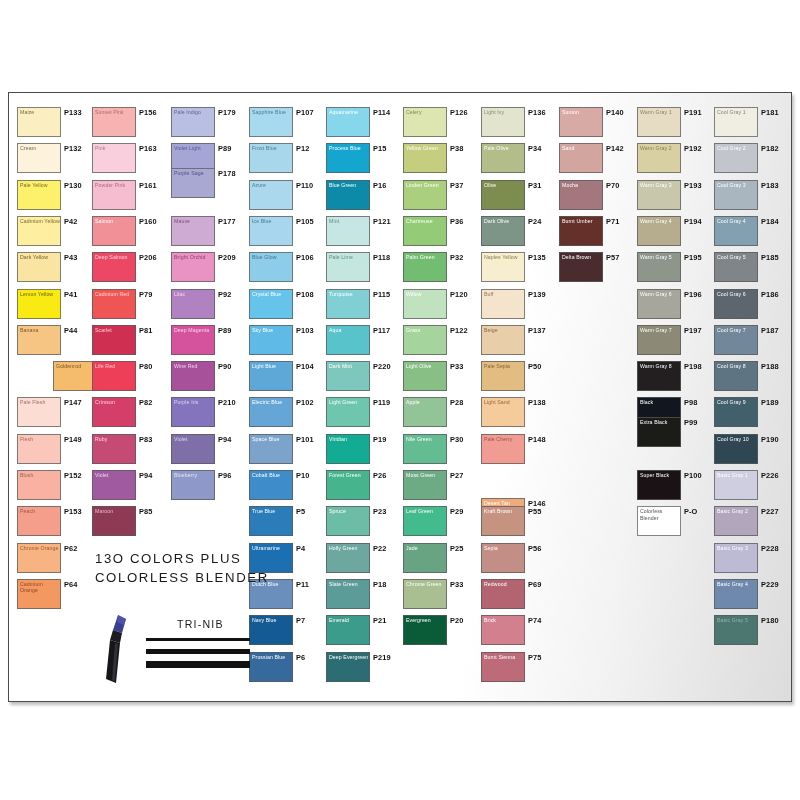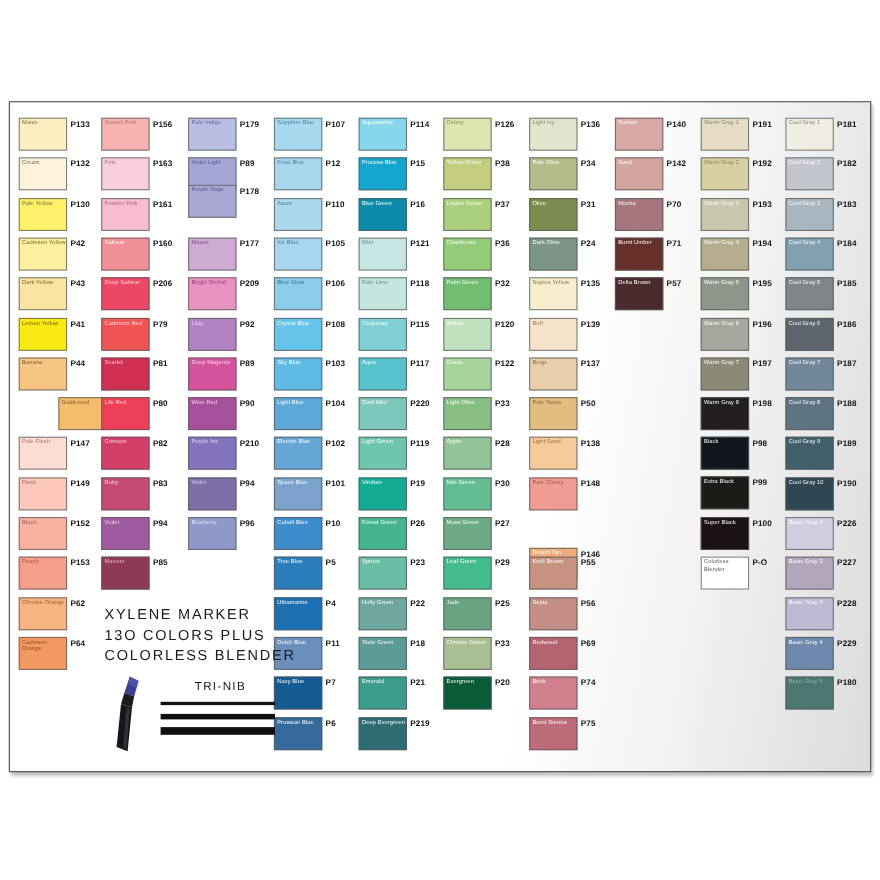"P99" div.swatch-cell { top: 340px -> 324px }
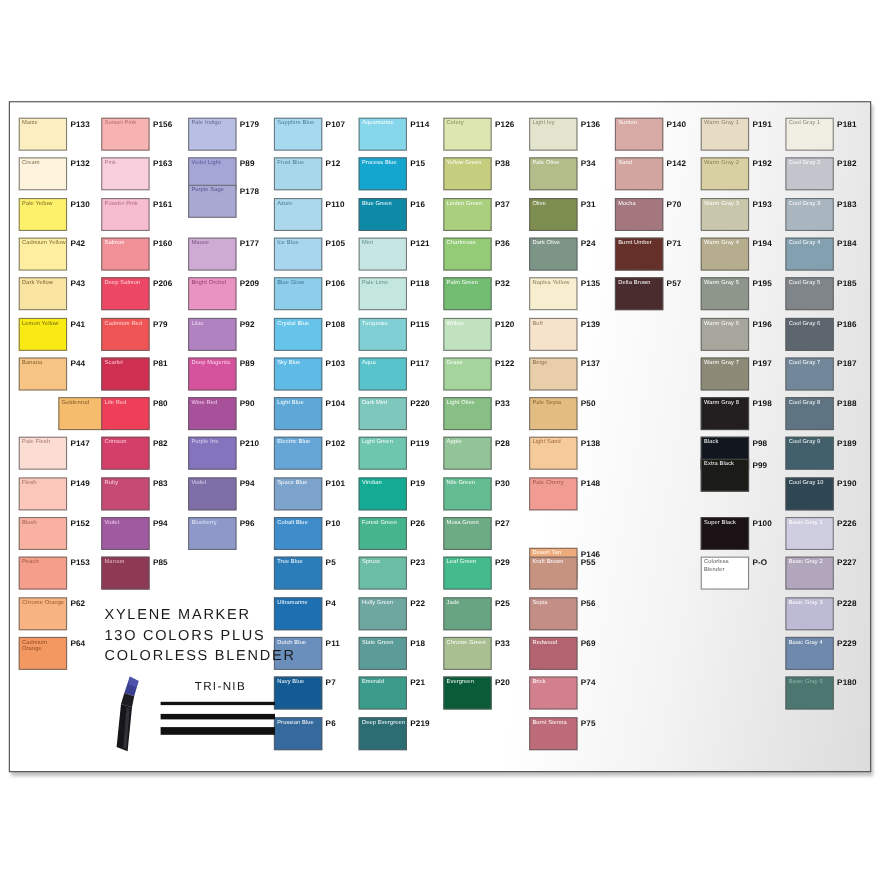"XYLENE MARKER" div { html: <div>XYLENE MARKER</div> -> none }
